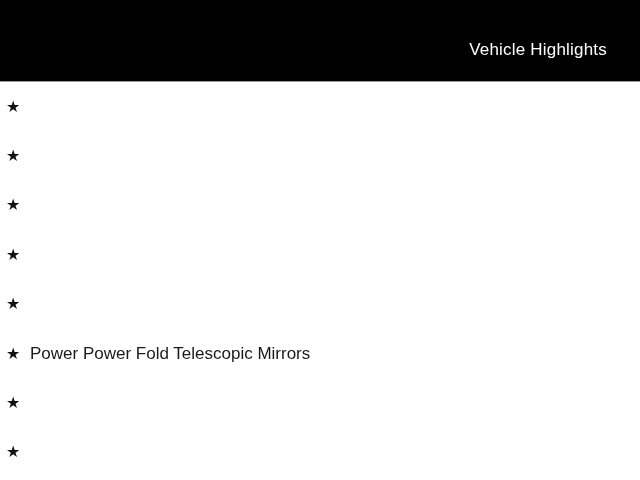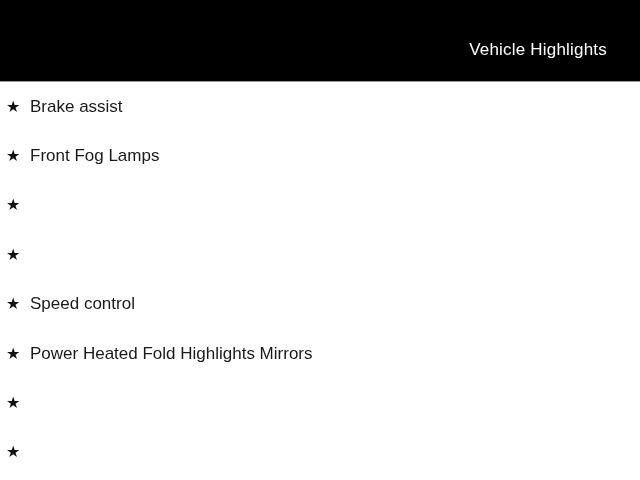"Brake assist" span.label { html: <span>Brake assist</span> -> none }
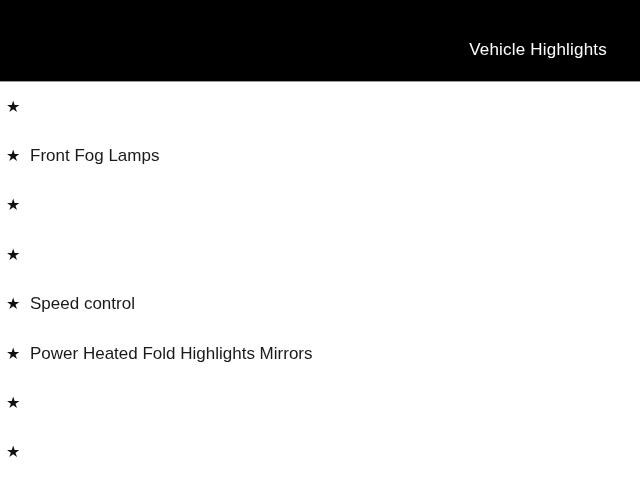"Front Fog Lamps" span.label { html: <span>Front Fog Lamps</span> -> none }
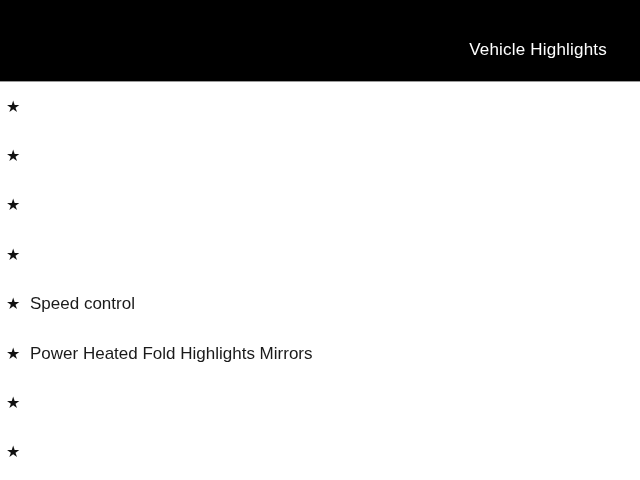"Speed control" span.label { html: <span>Speed control</span> -> none }
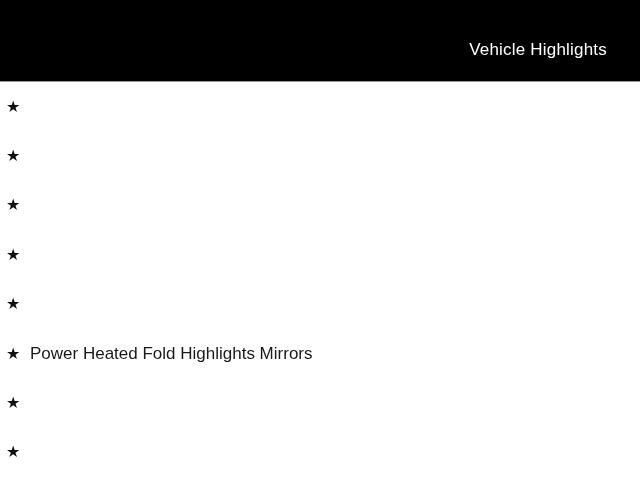"Power Heated Fold Highlights Mirrors" span.label { text: Heated Fold Highlights -> Power Fold Telescopic }
